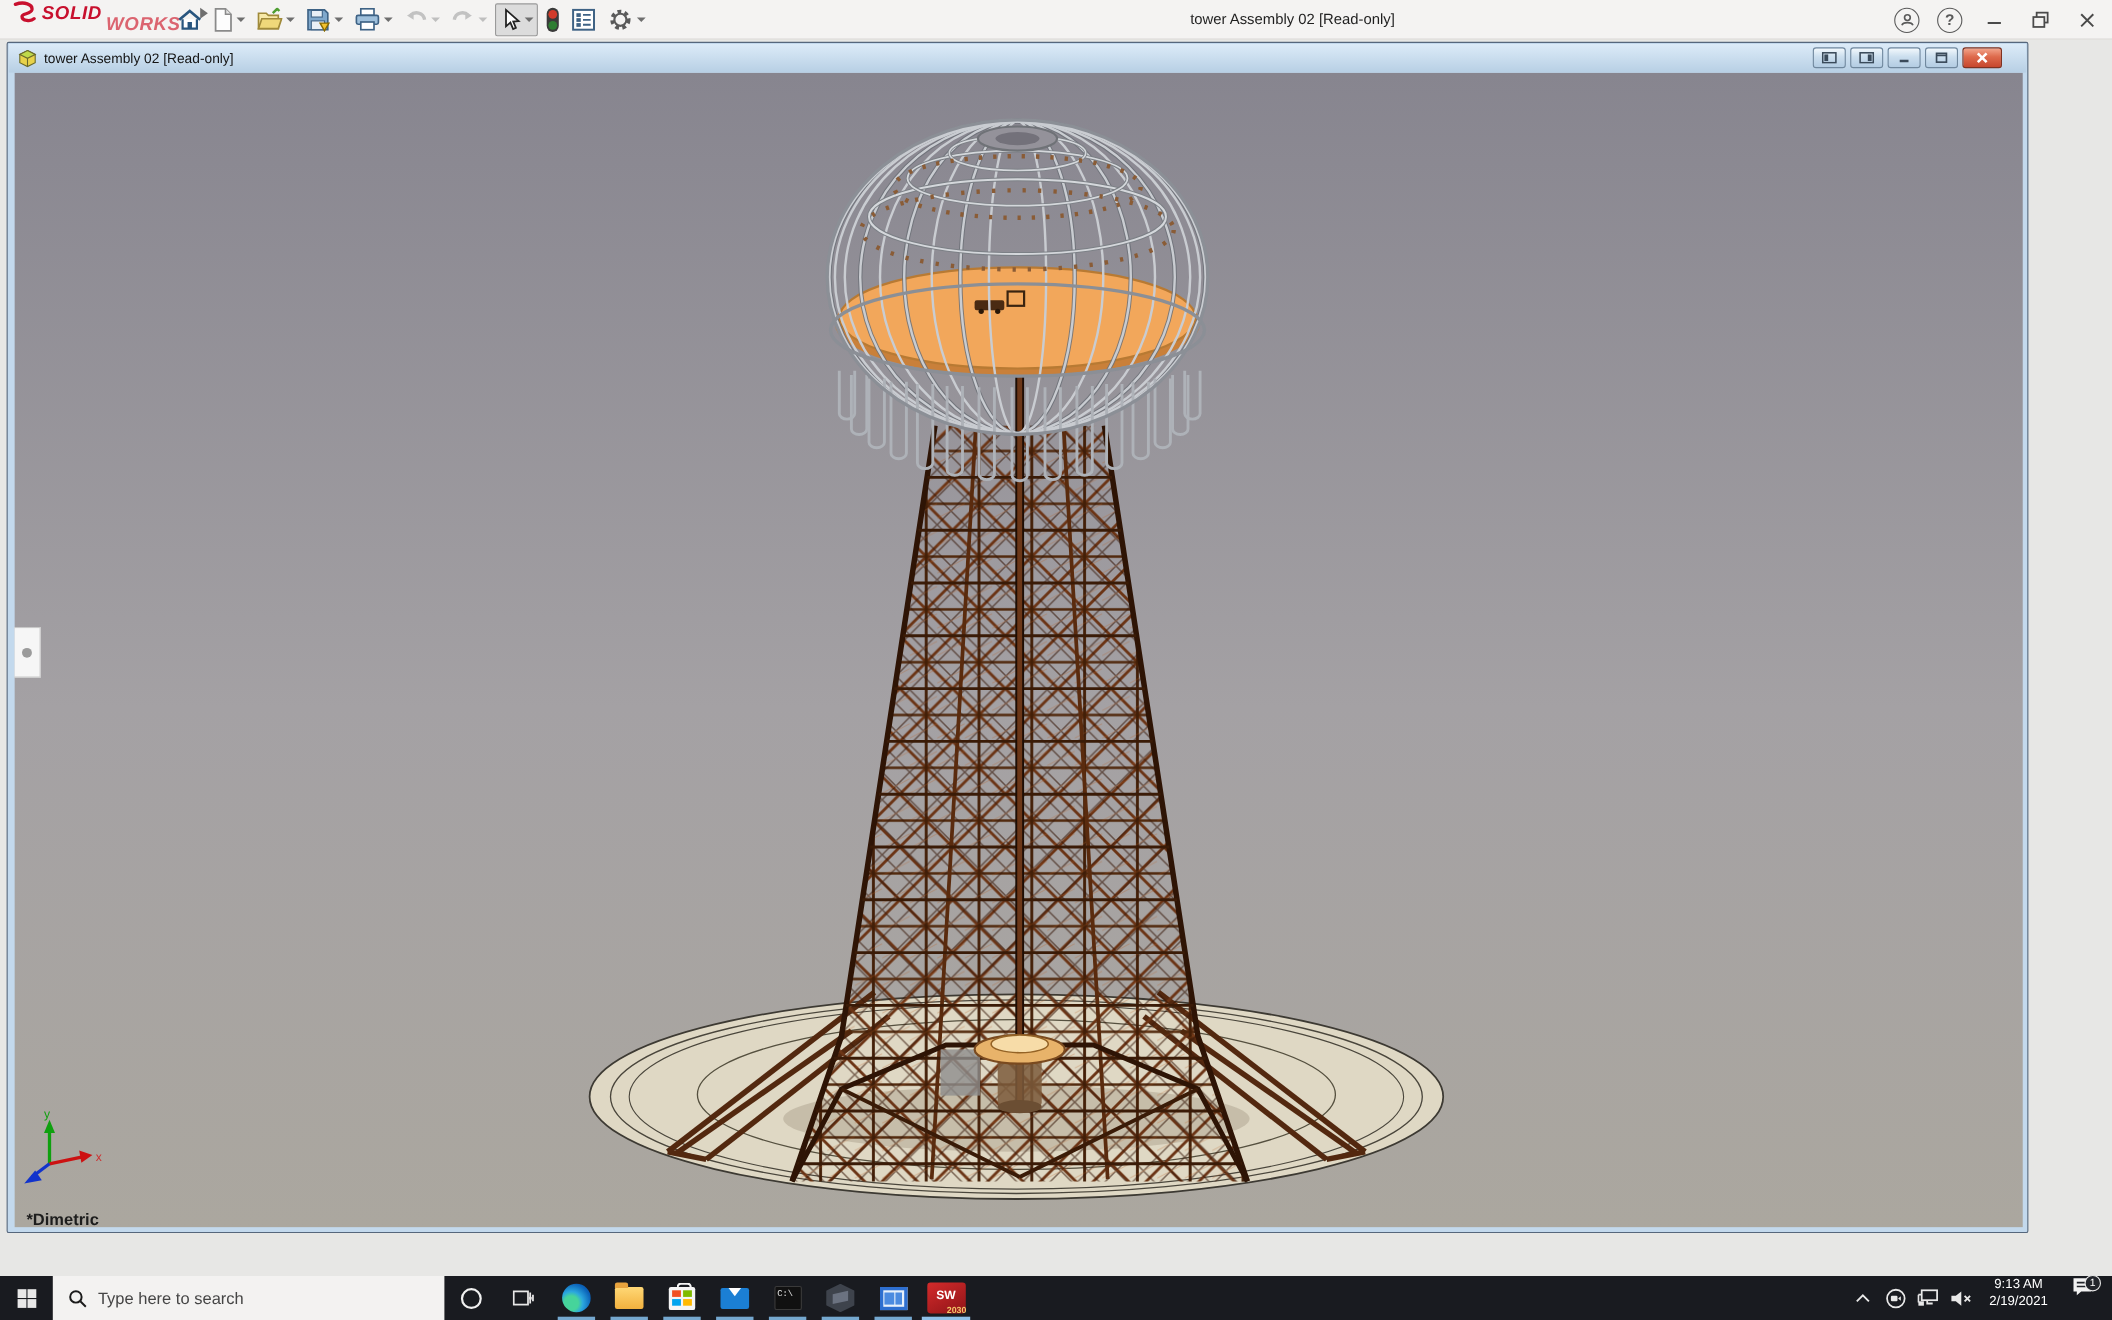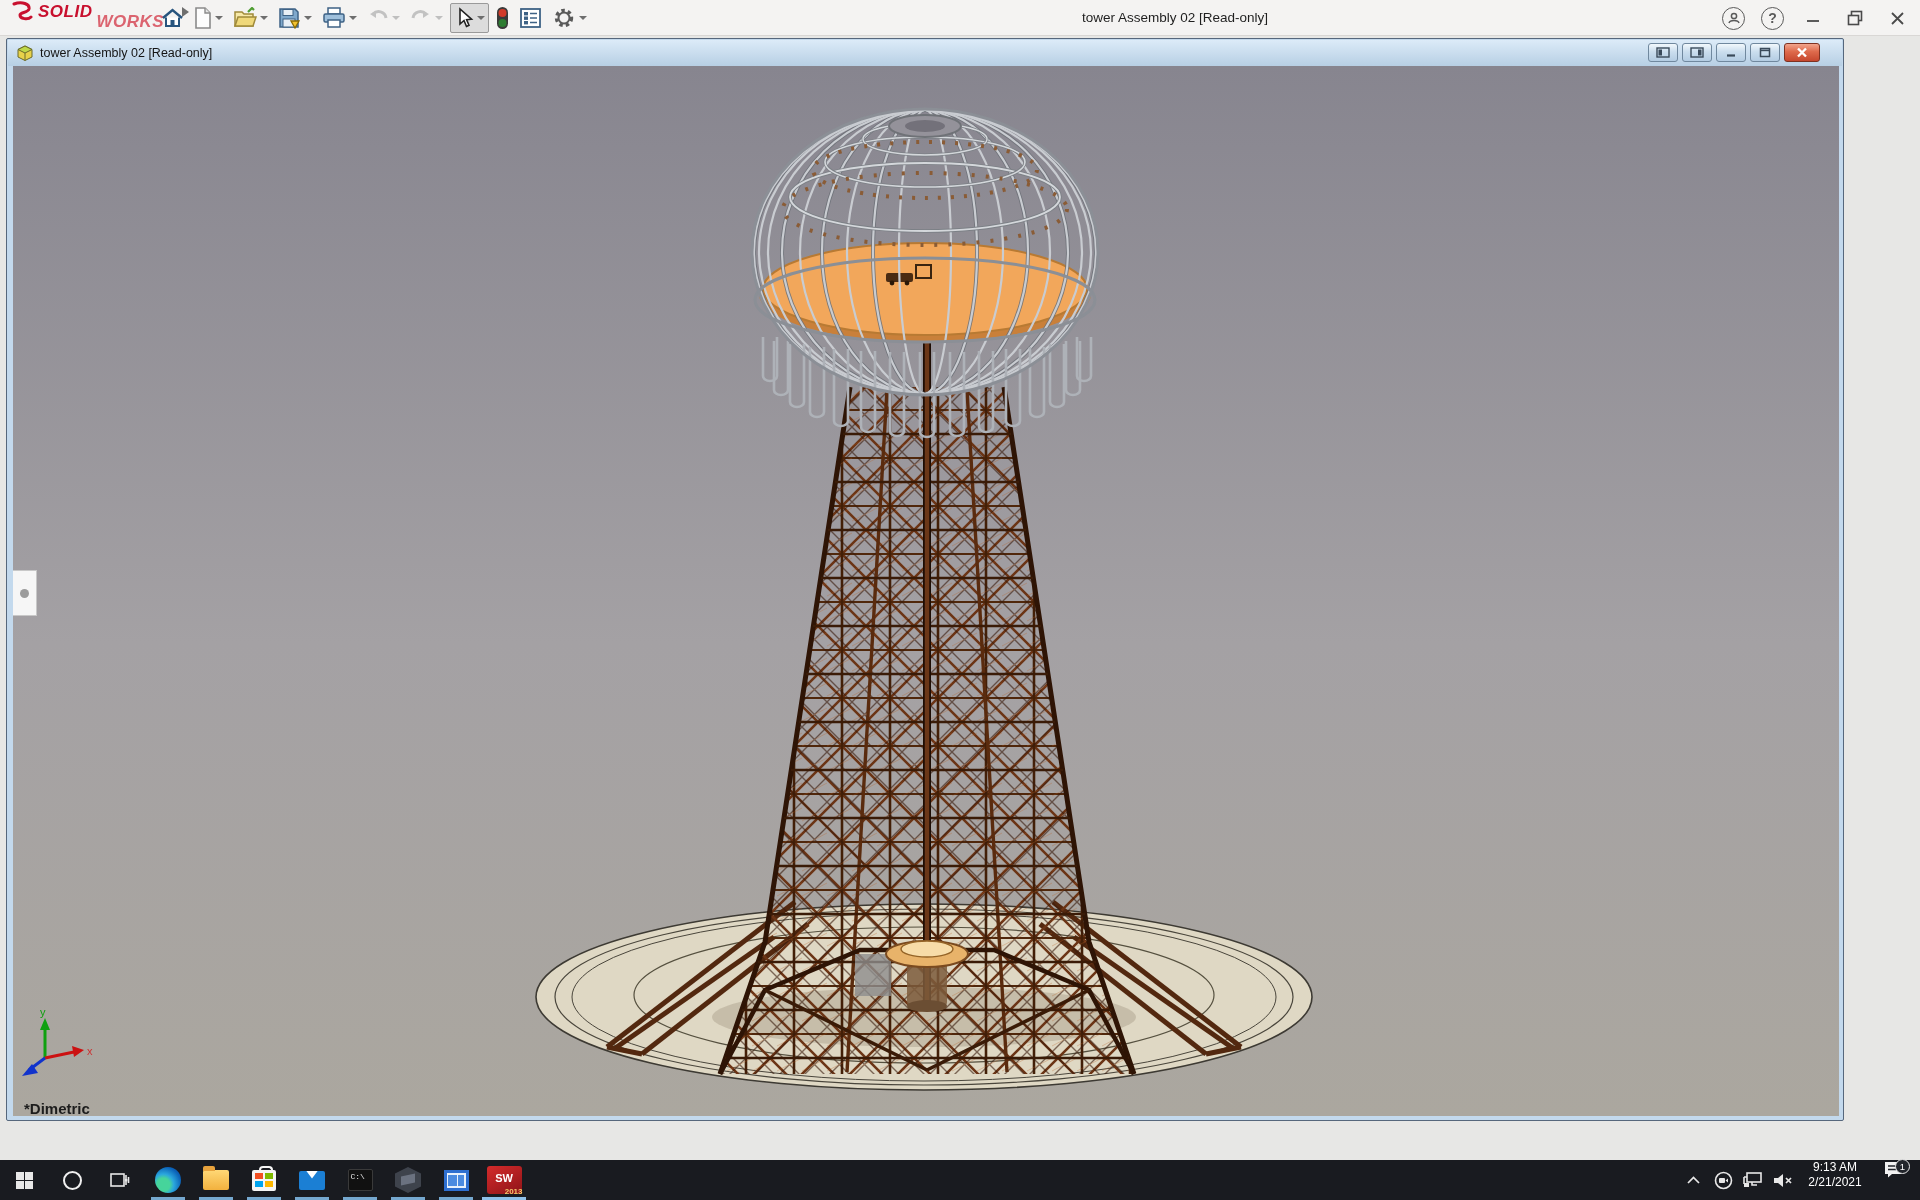"Type here to search" div.searchbox { html: none -> <div> <svg> <circle></circle> <path></path> </svg> <span>Type here to search</span> </div> }
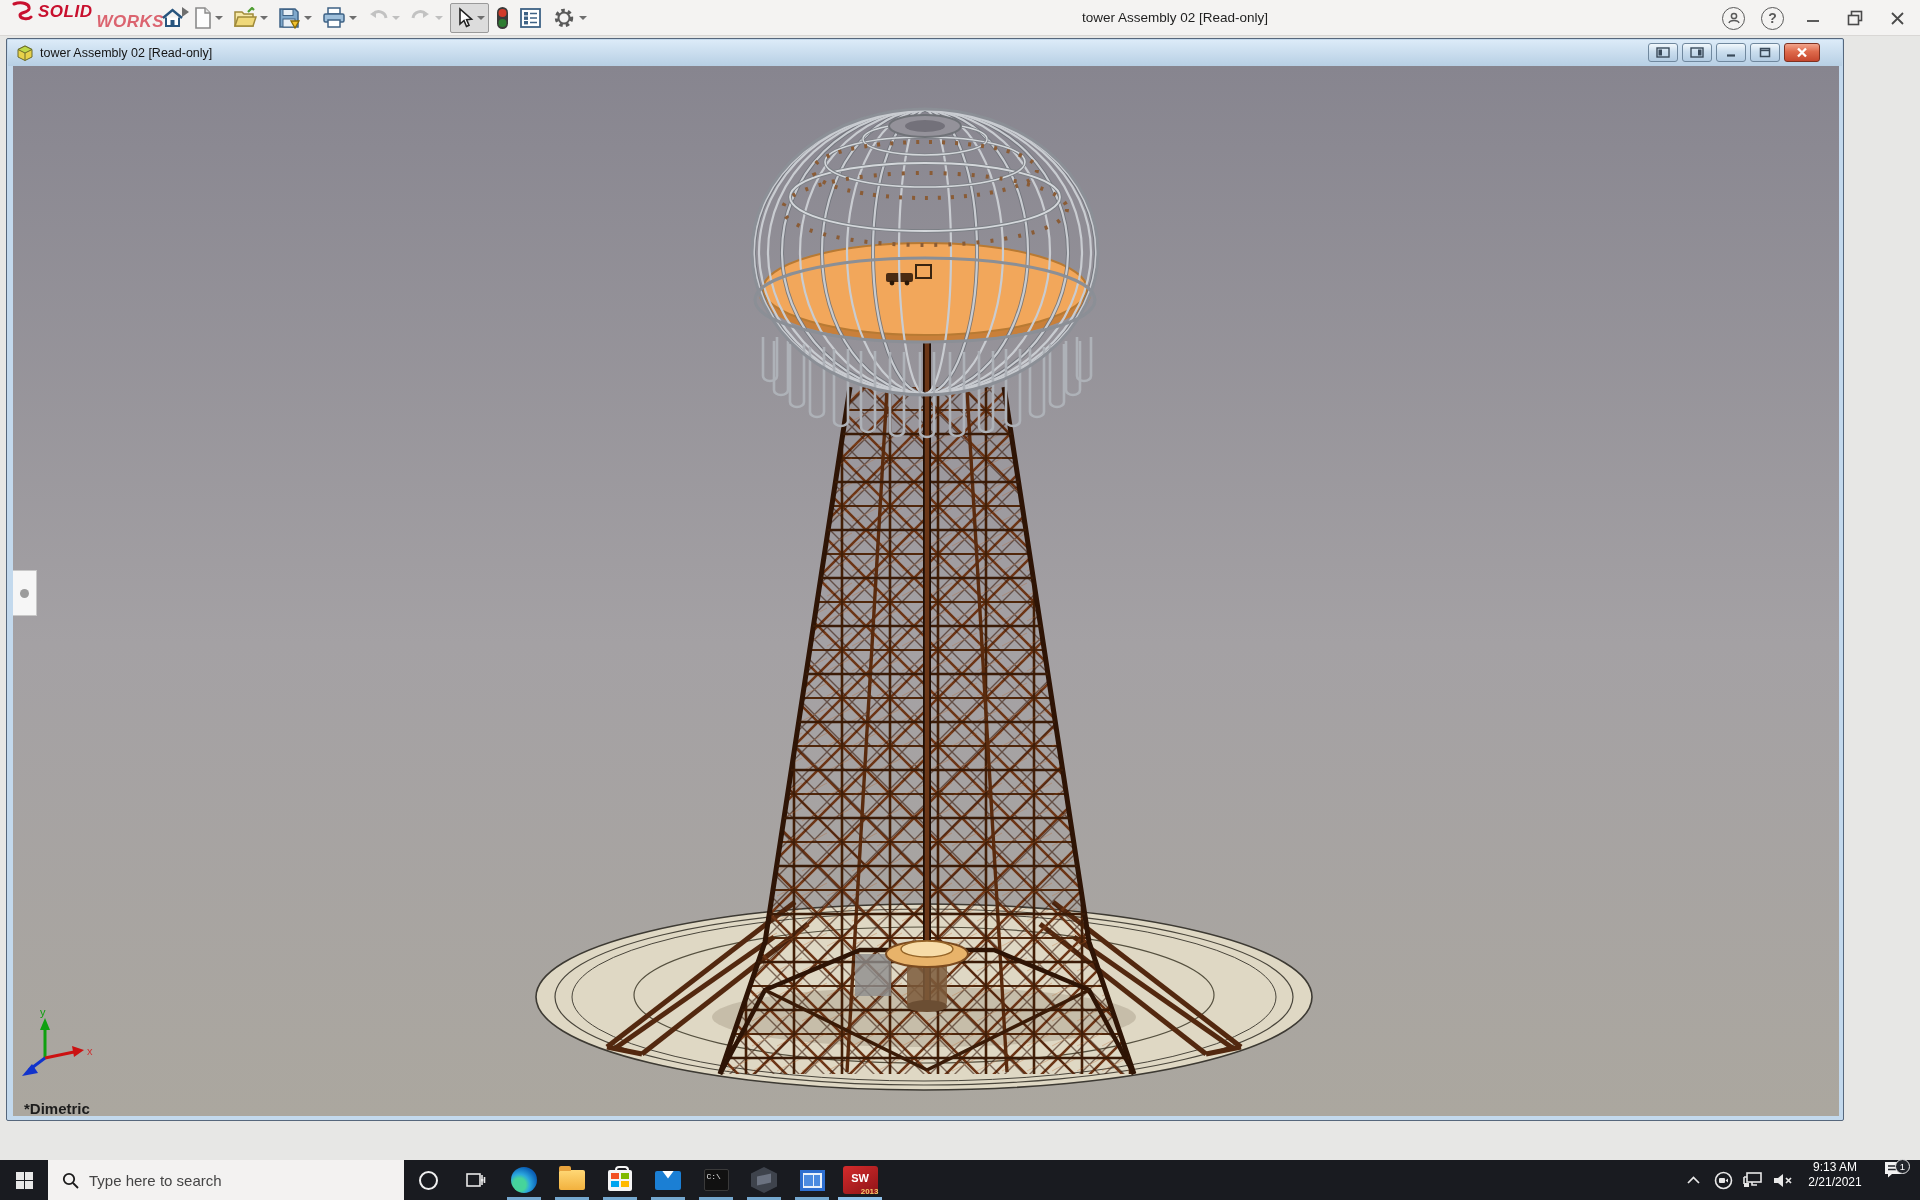"2/21/2021" div { text: 2/21/2021 -> 2/19/2021 }
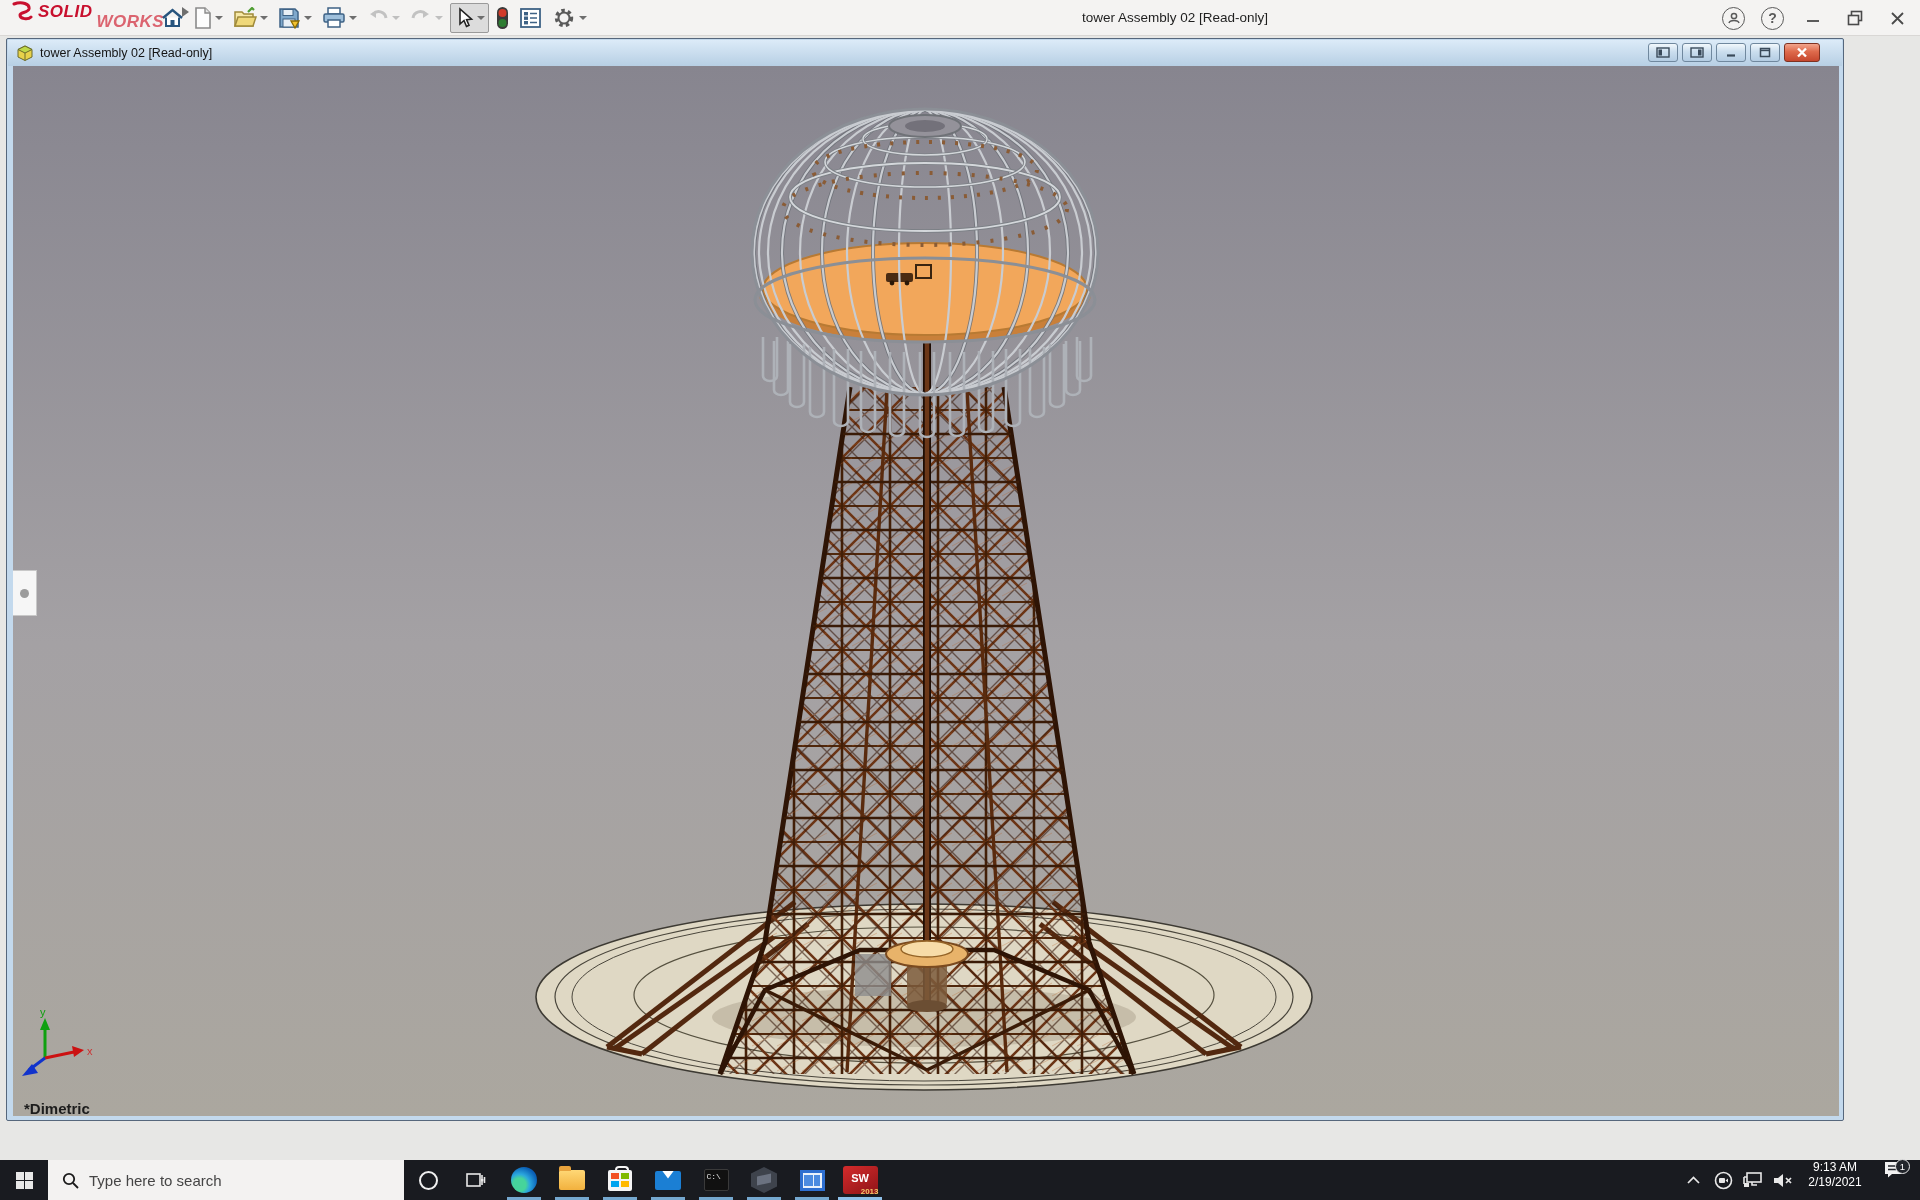"2013" span.year { text: 2013 -> 2030 }
